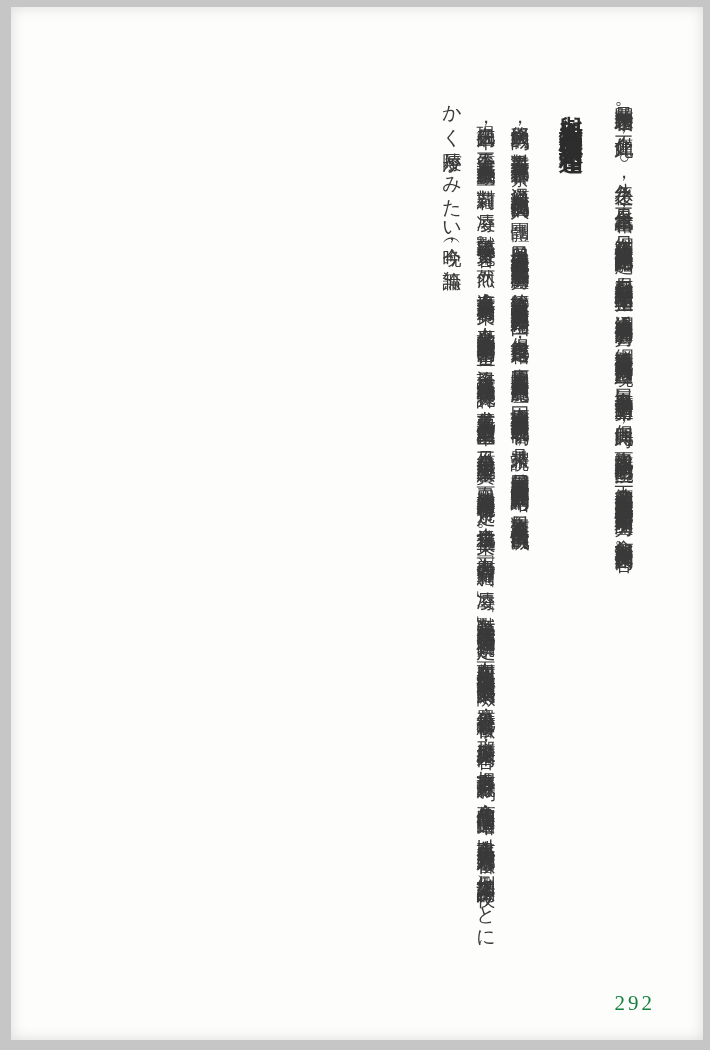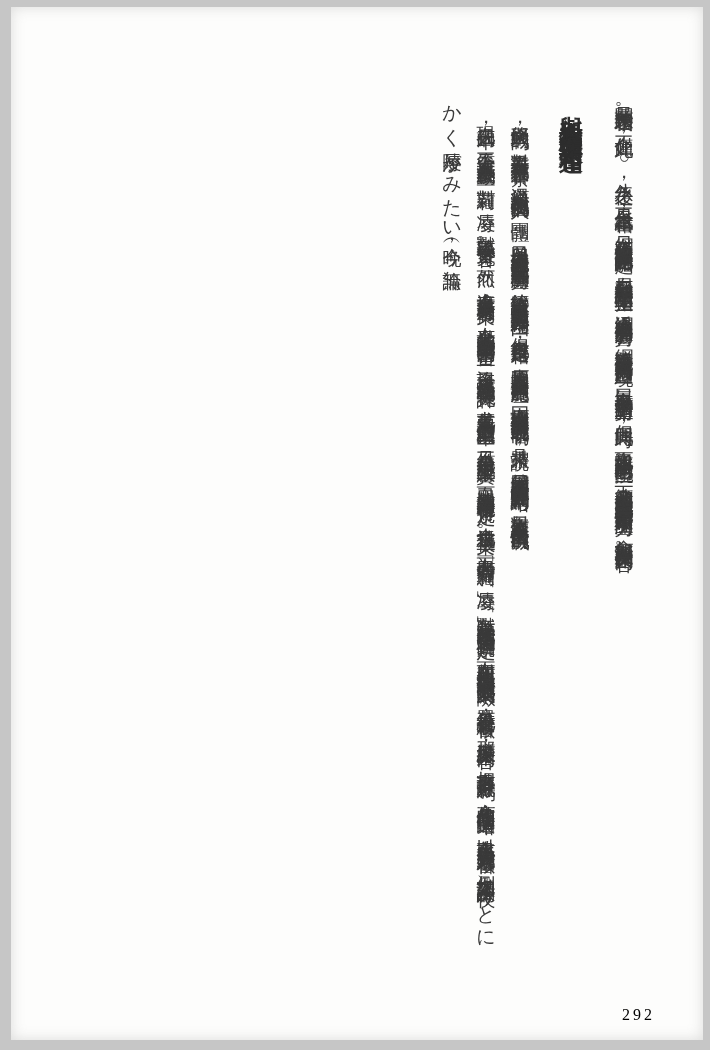"292" .page-number { bottom: 16px -> 24px; color: #000000 -> #15803d; font-size: 16px -> 21px }
